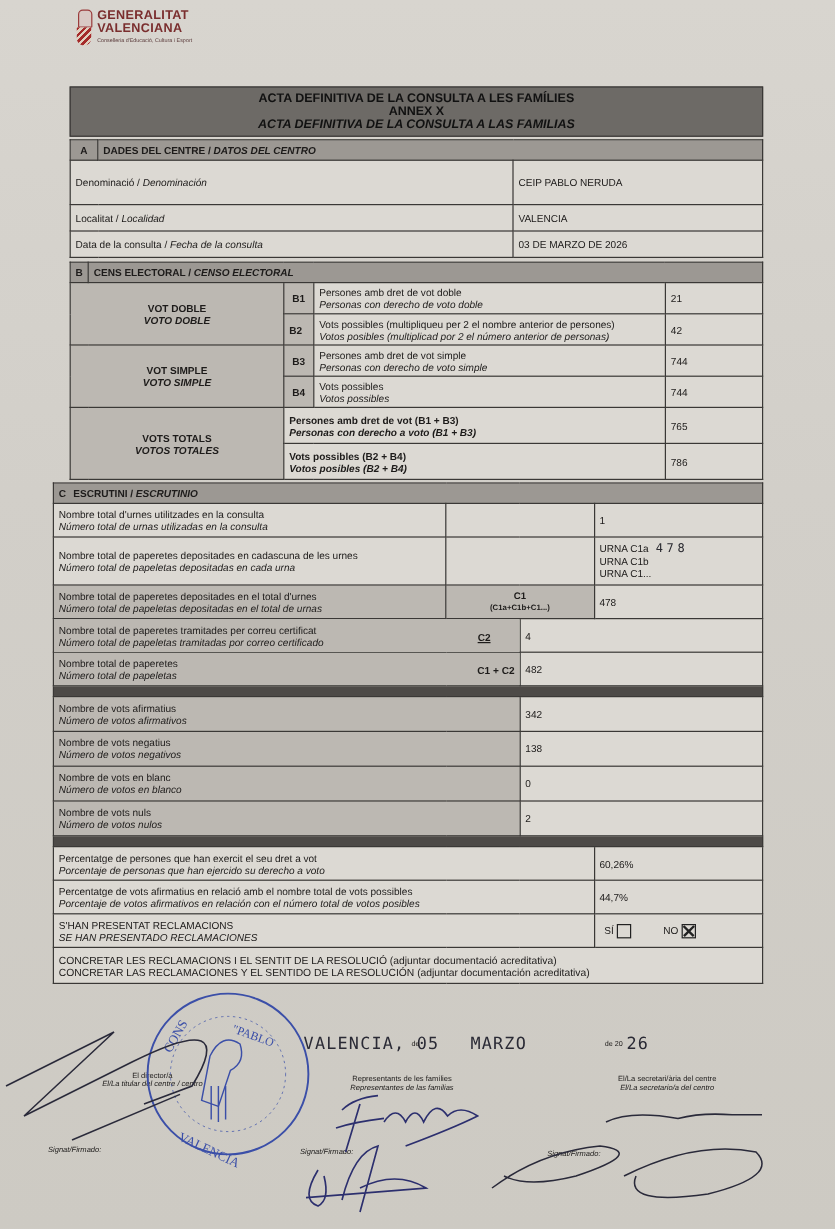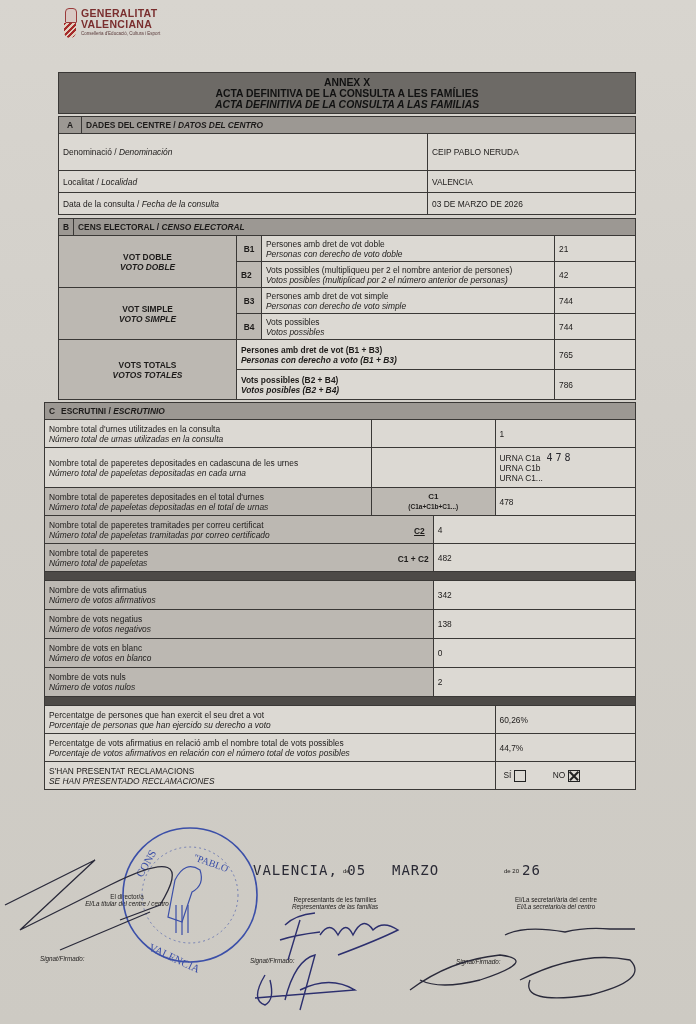"ANNEX X" div { order: before "ACTA DEFINITIVA DE LA CONSULTA A LES" -> after "ACTA DEFINITIVA DE LA CONSULTA A LES" }
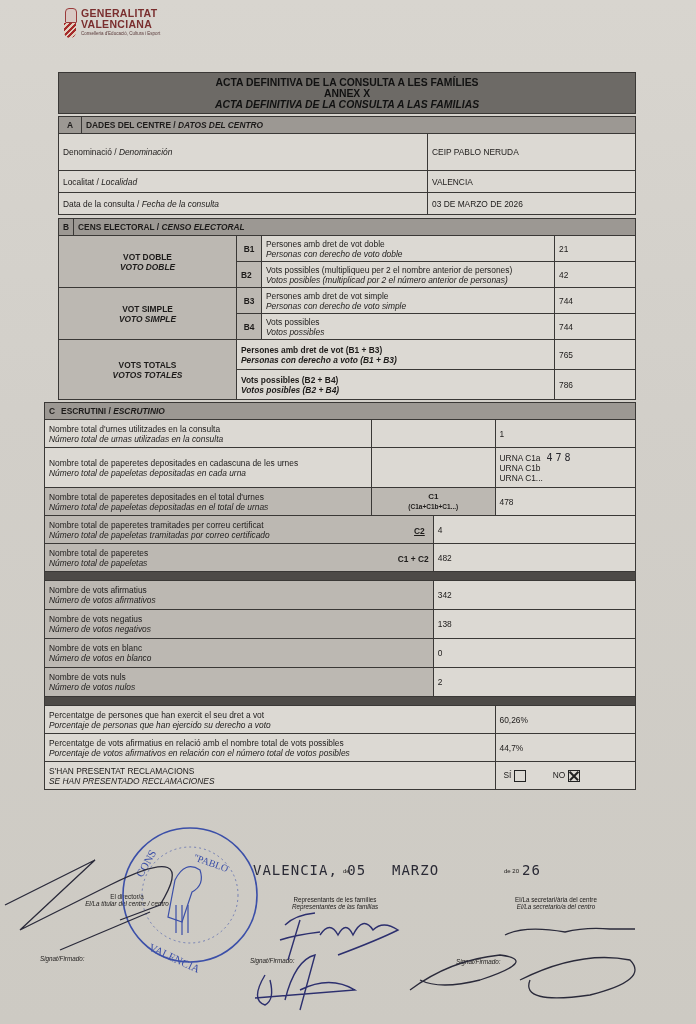"C2" span.b { right: 8px -> 24px }
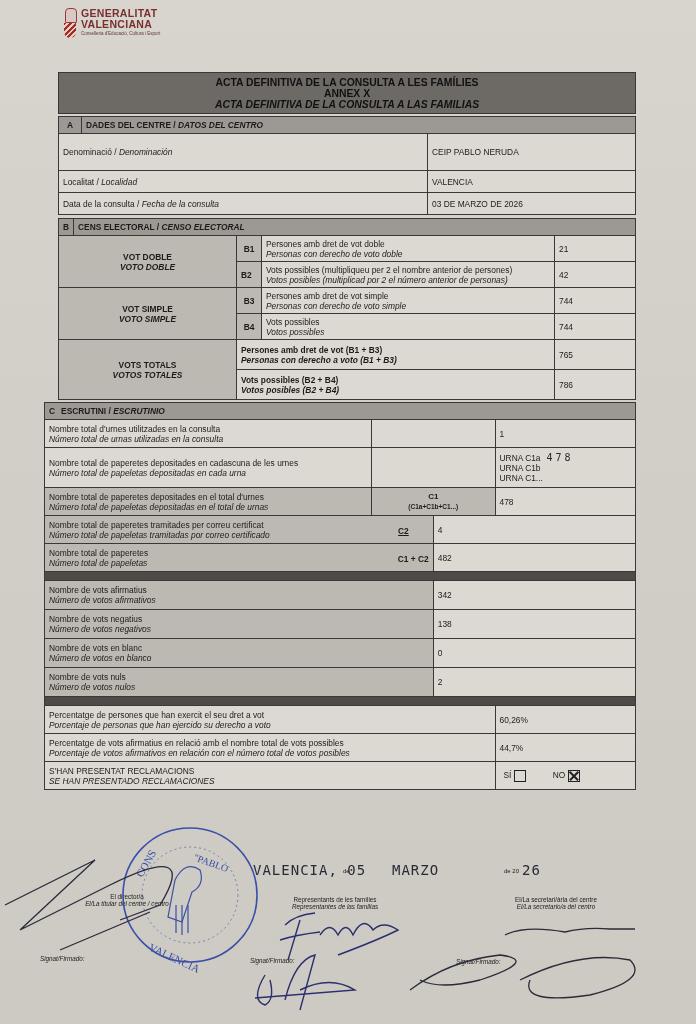"CONCRETAR LES RECLAMACIONS I EL" tr.light { html: none -> <tr> <td> <div>CONCRETAR LES RECLAMACIONS I EL SENTIT DE LA RESOLUCIÓ (adjuntar documentació acreditativa)</div> <div>CONCRETAR LAS RECLAMACIONES Y EL SENTIDO DE LA RESOLUCIÓN (adjuntar documentación acreditativa)</div> </td> </tr> }
